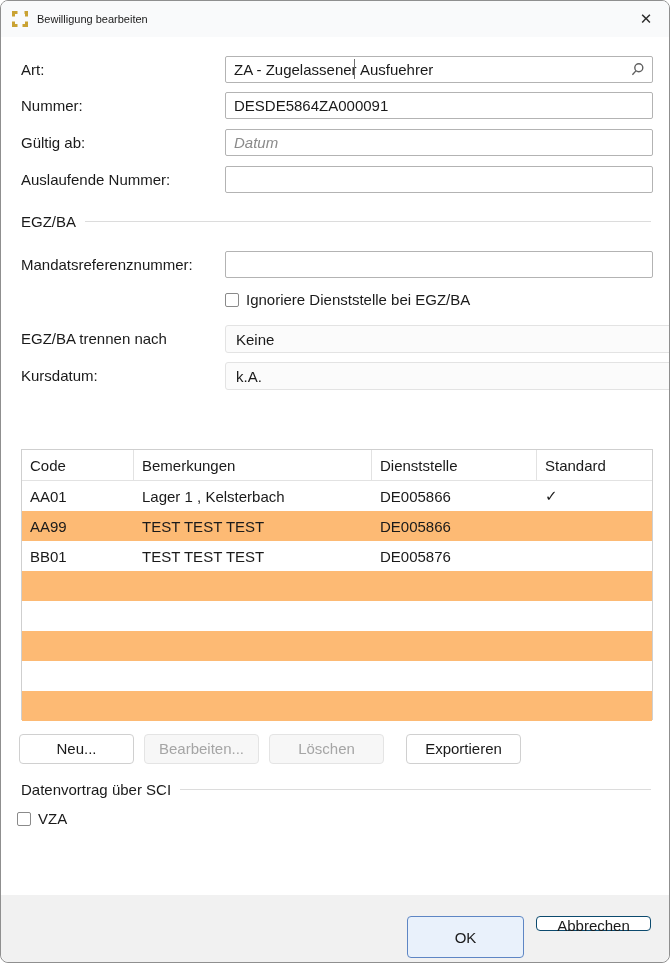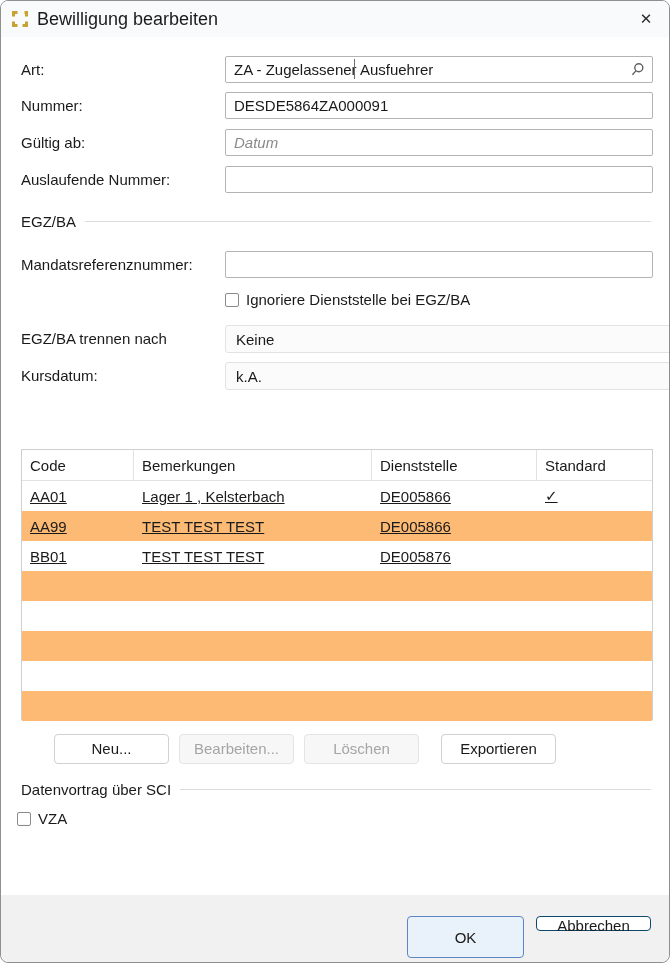"Bewilligung bearbeiten" .title-text { font-size: 18px -> 11px }
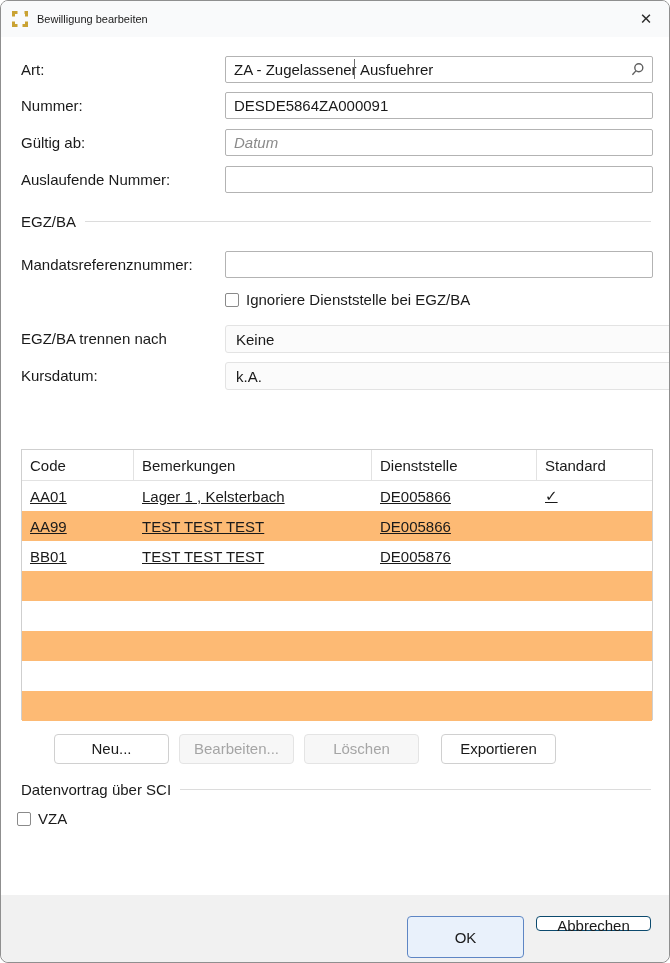"AA01" .tcell { text-decoration: underline -> none }
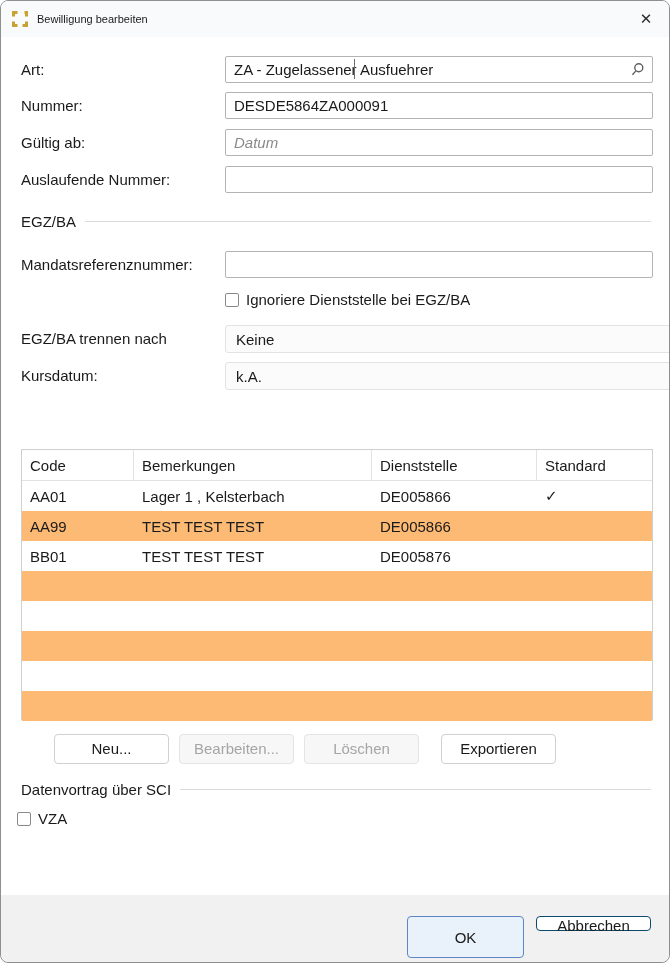"Neu..." .btn { margin-left: 35px -> none }
